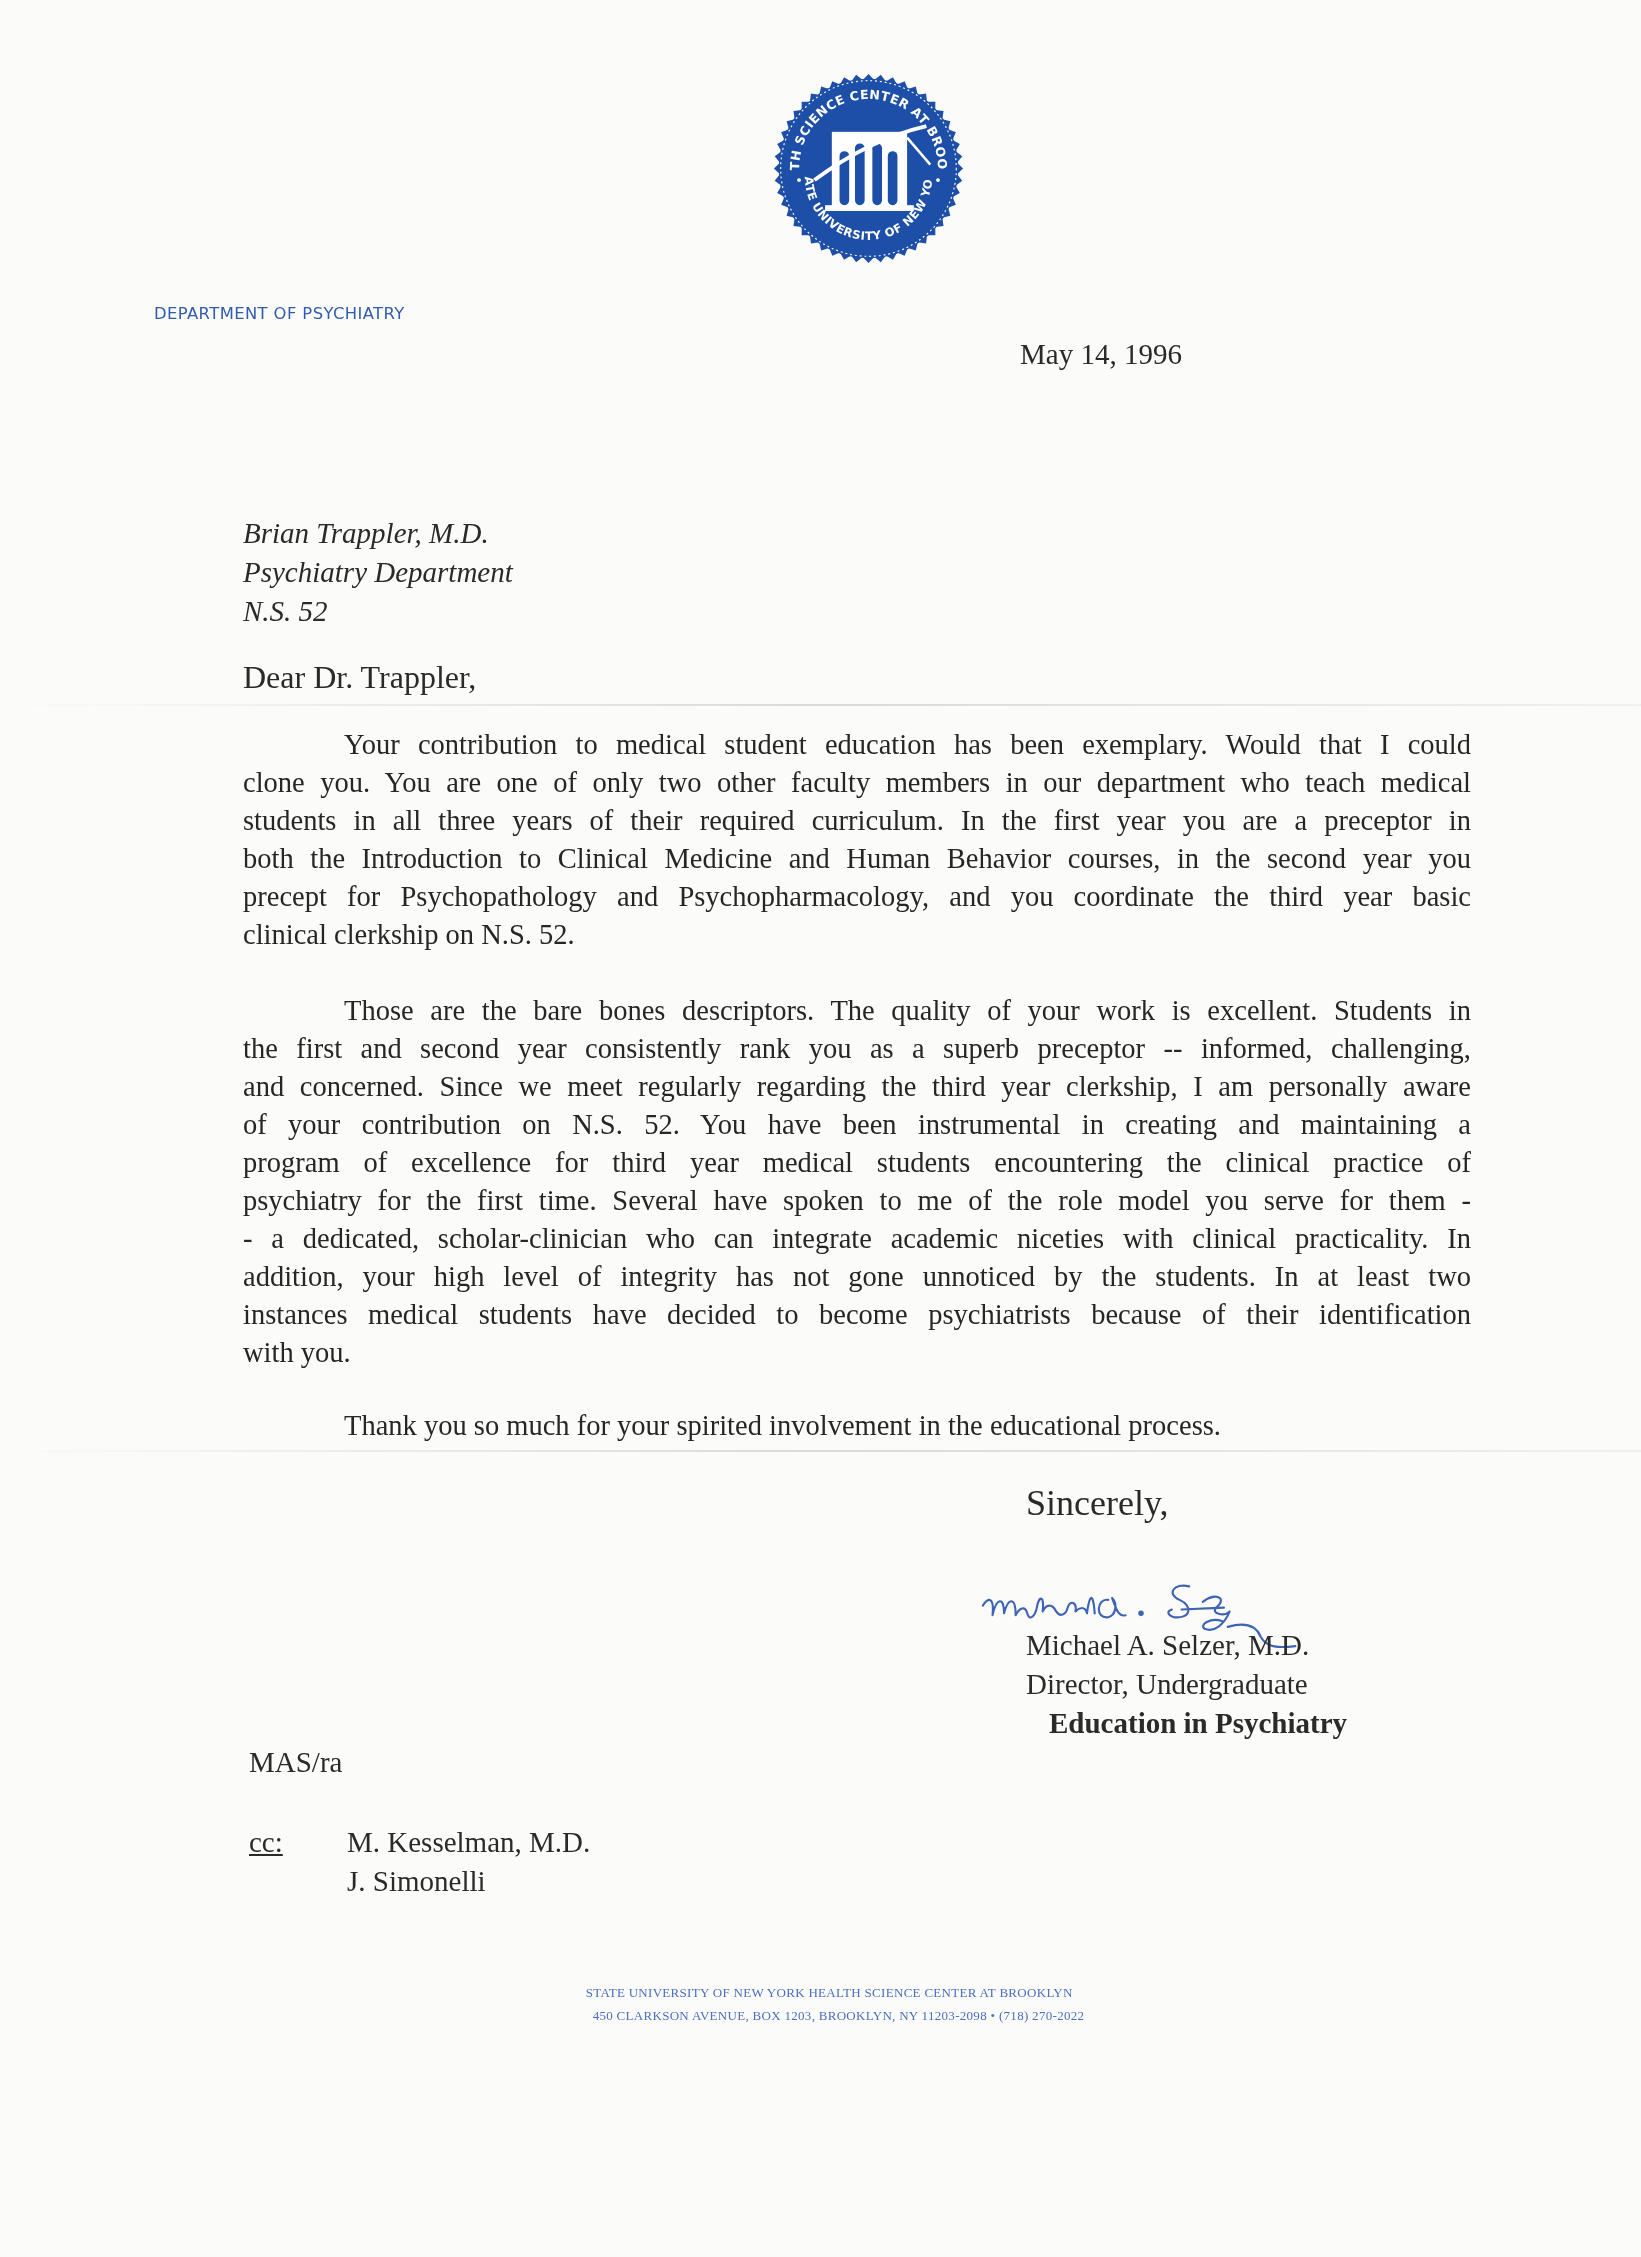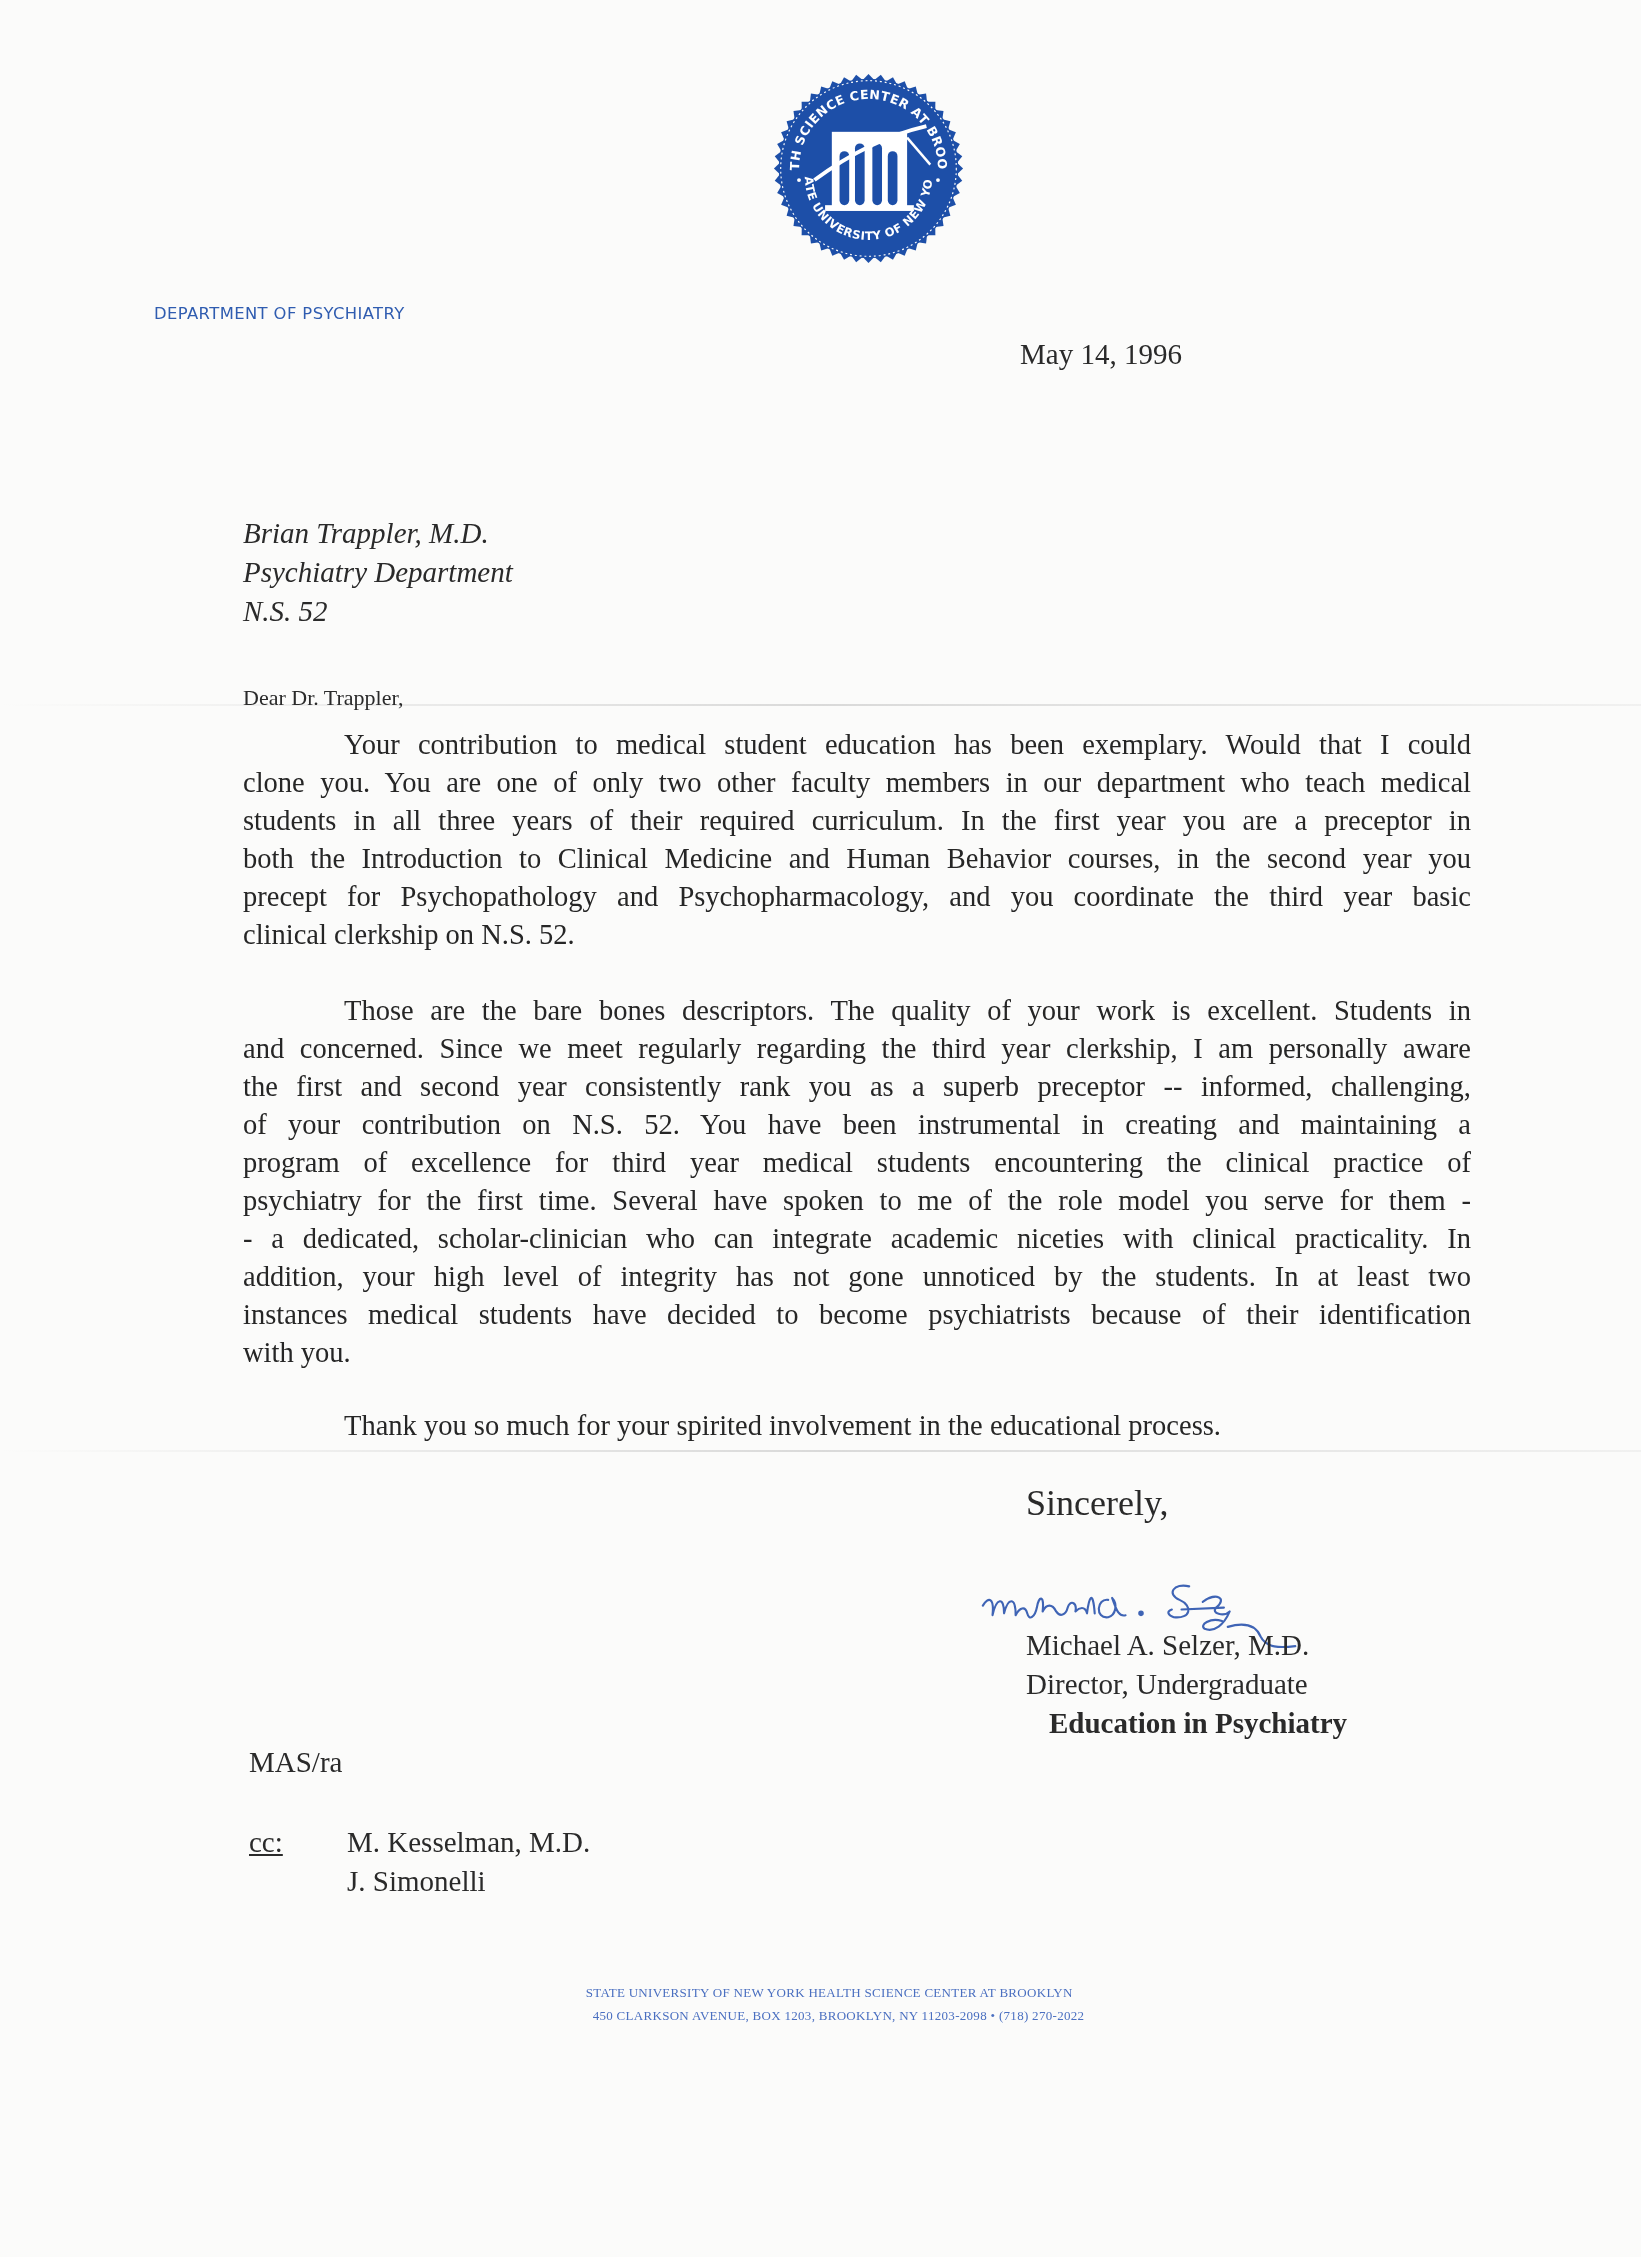"Dear Dr. Trappler," .salutation { font-size: 22px -> 32px; margin-top: 26px -> none }
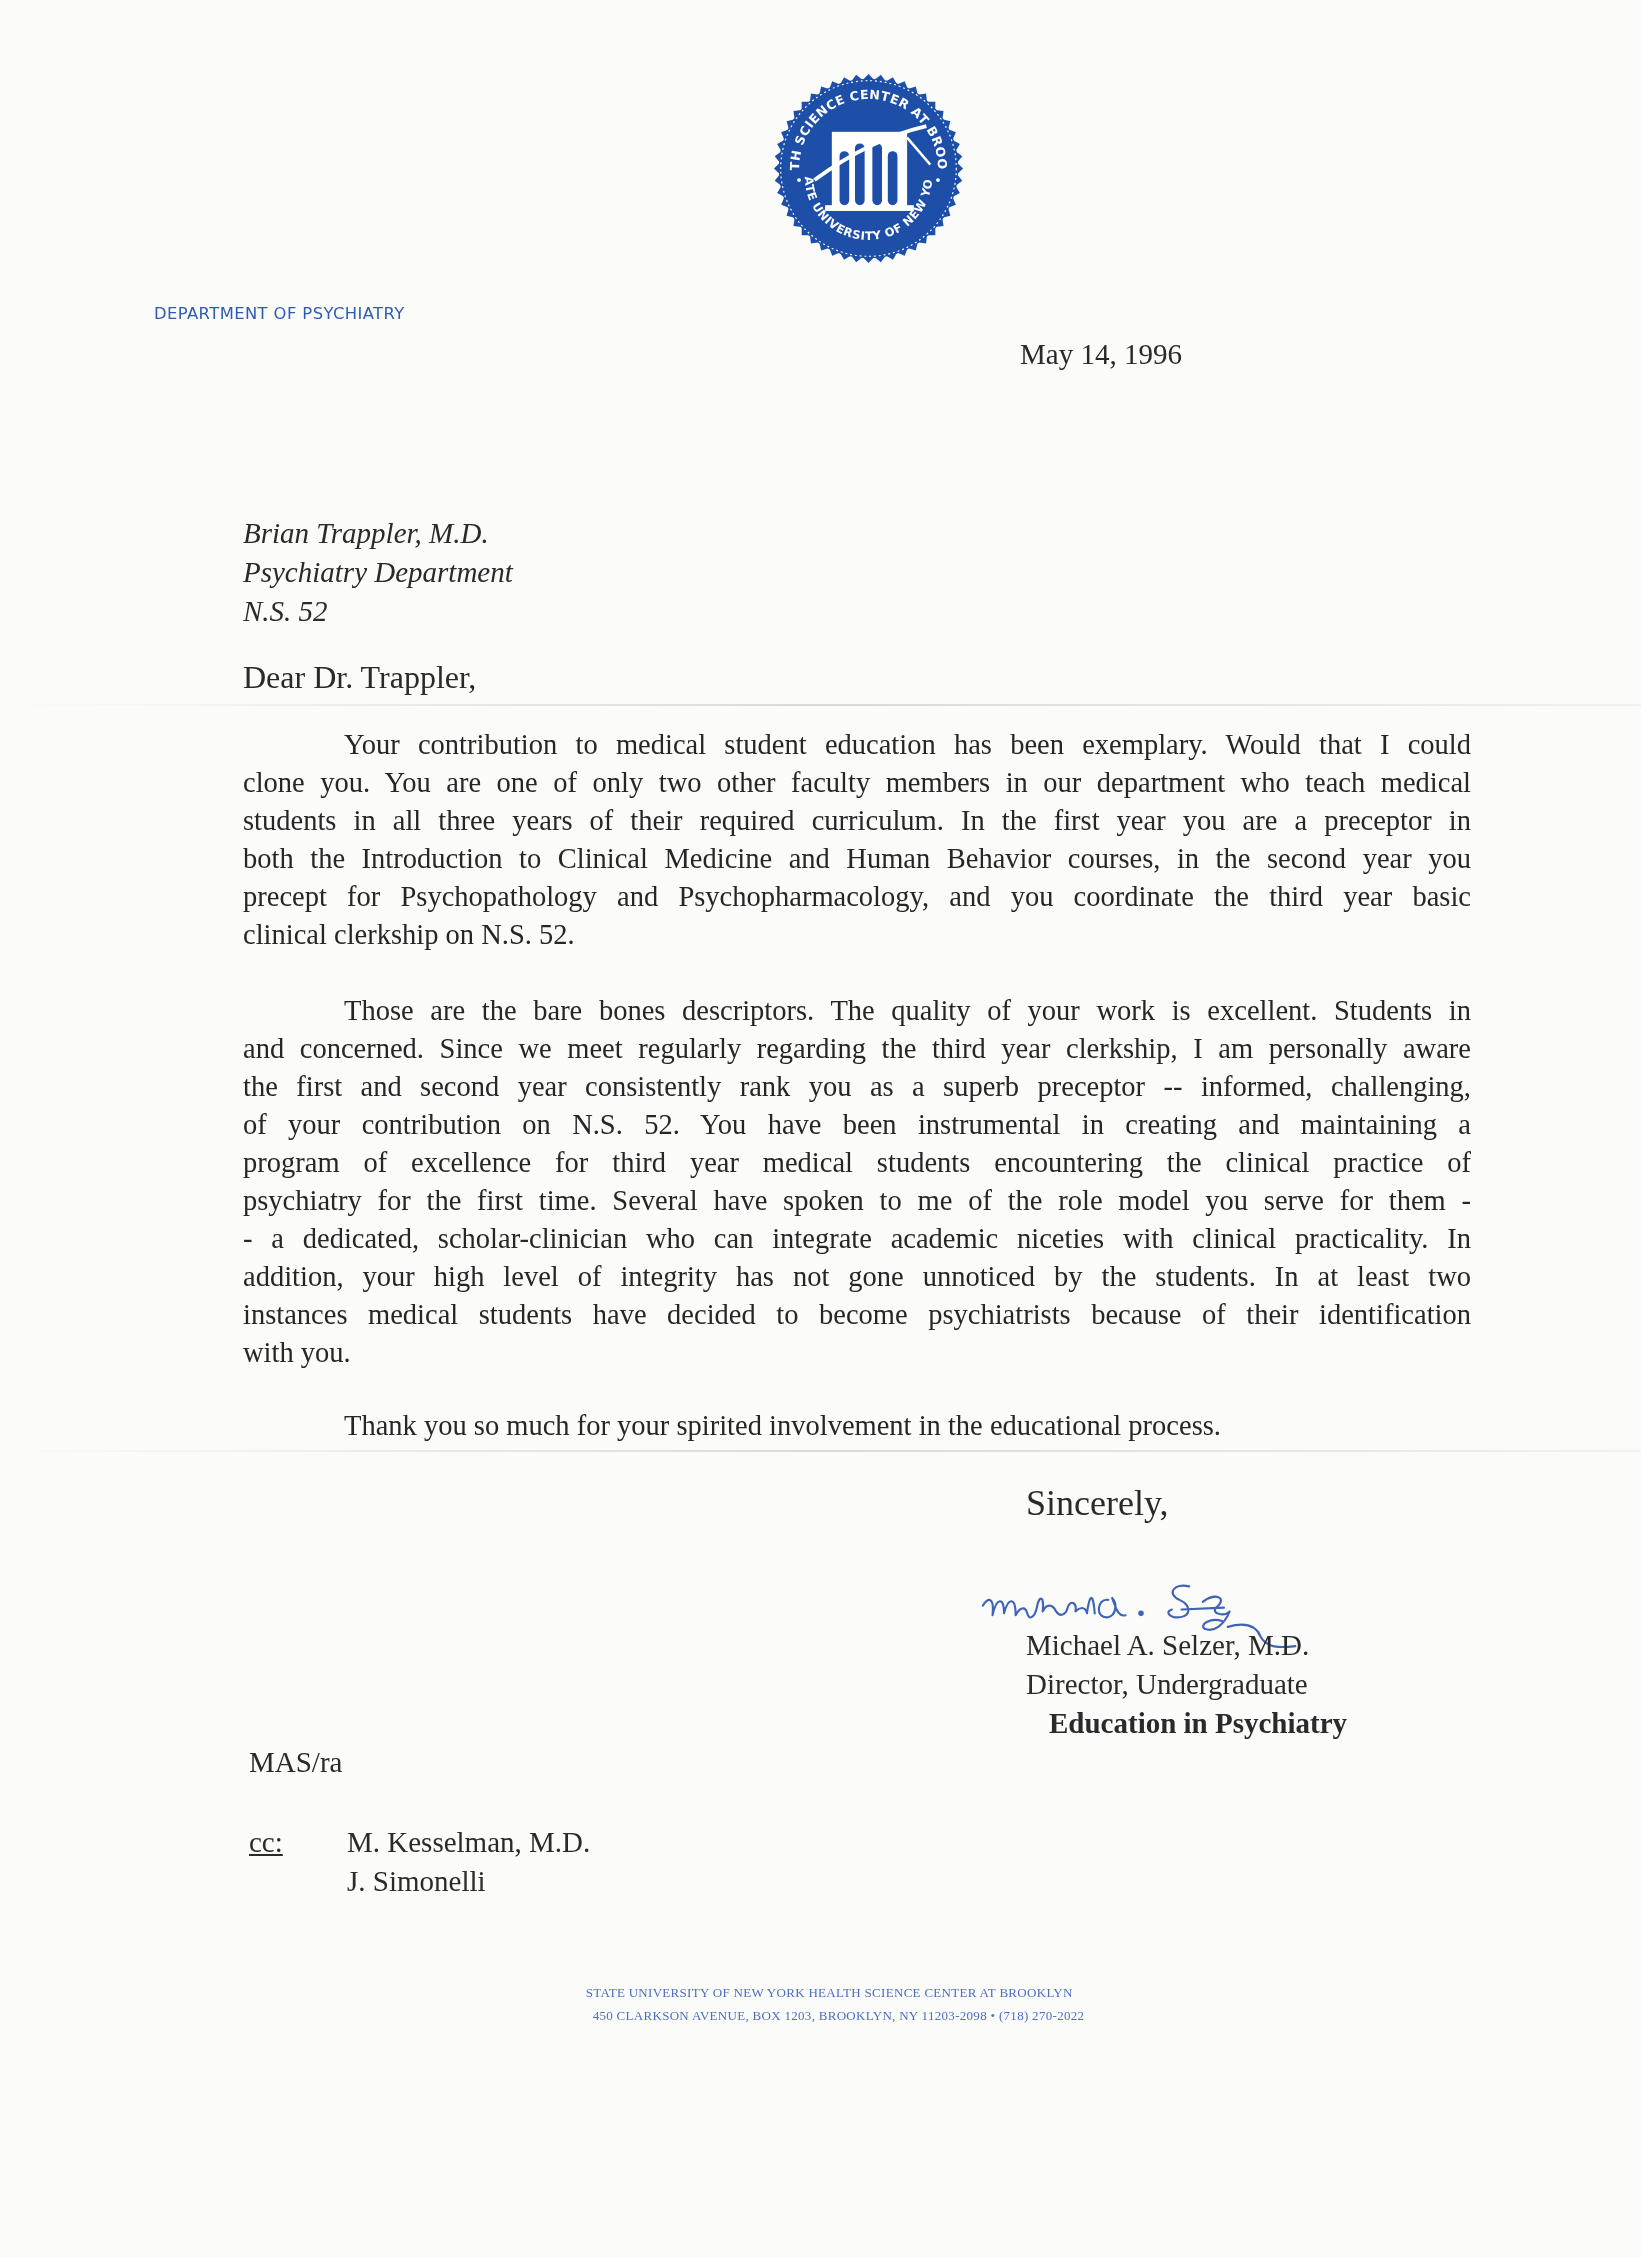"and concerned. Since we meet" span.line { order: before "the first and second year" -> after "the first and second year" }
